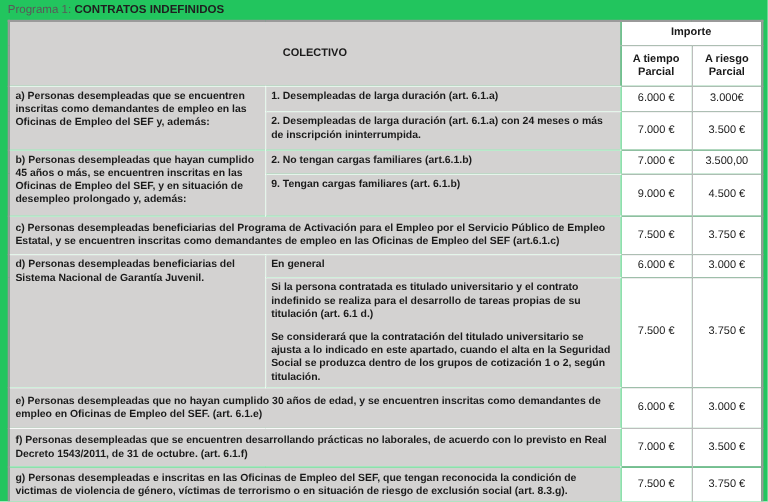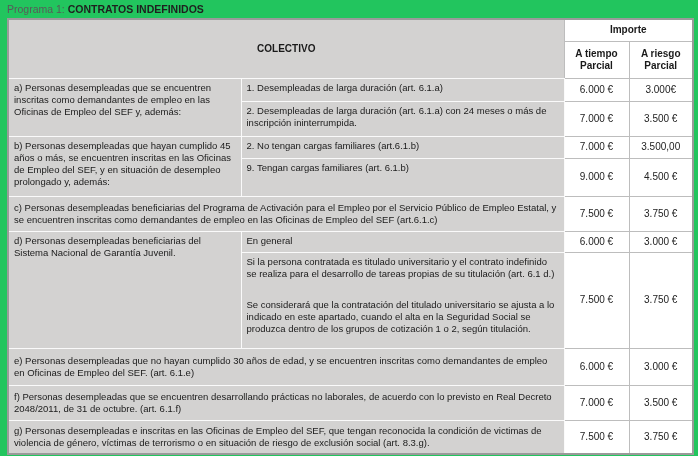"a) Personas desempleadas que se" td.g { font-weight: none -> bold }
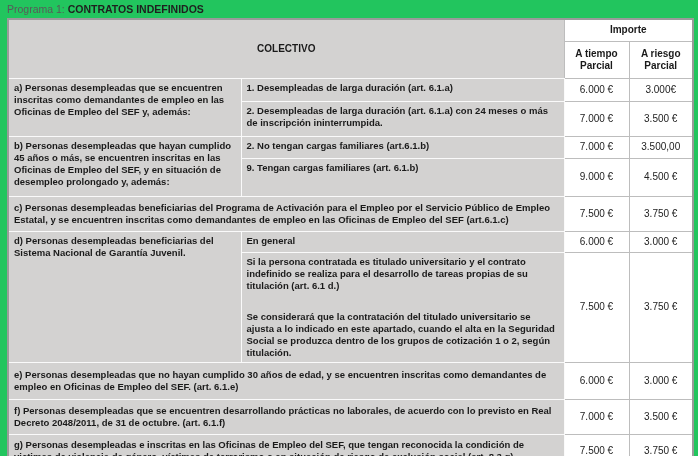"Se considerará que la contratación" .p2 { margin-top: 19px -> 9px }
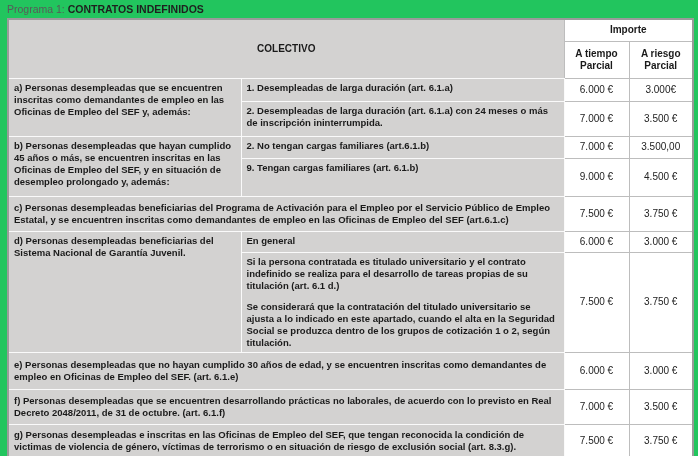"f) Personas desempleadas que se" td.g { text: 2048/2011 -> 1543/2011 }
